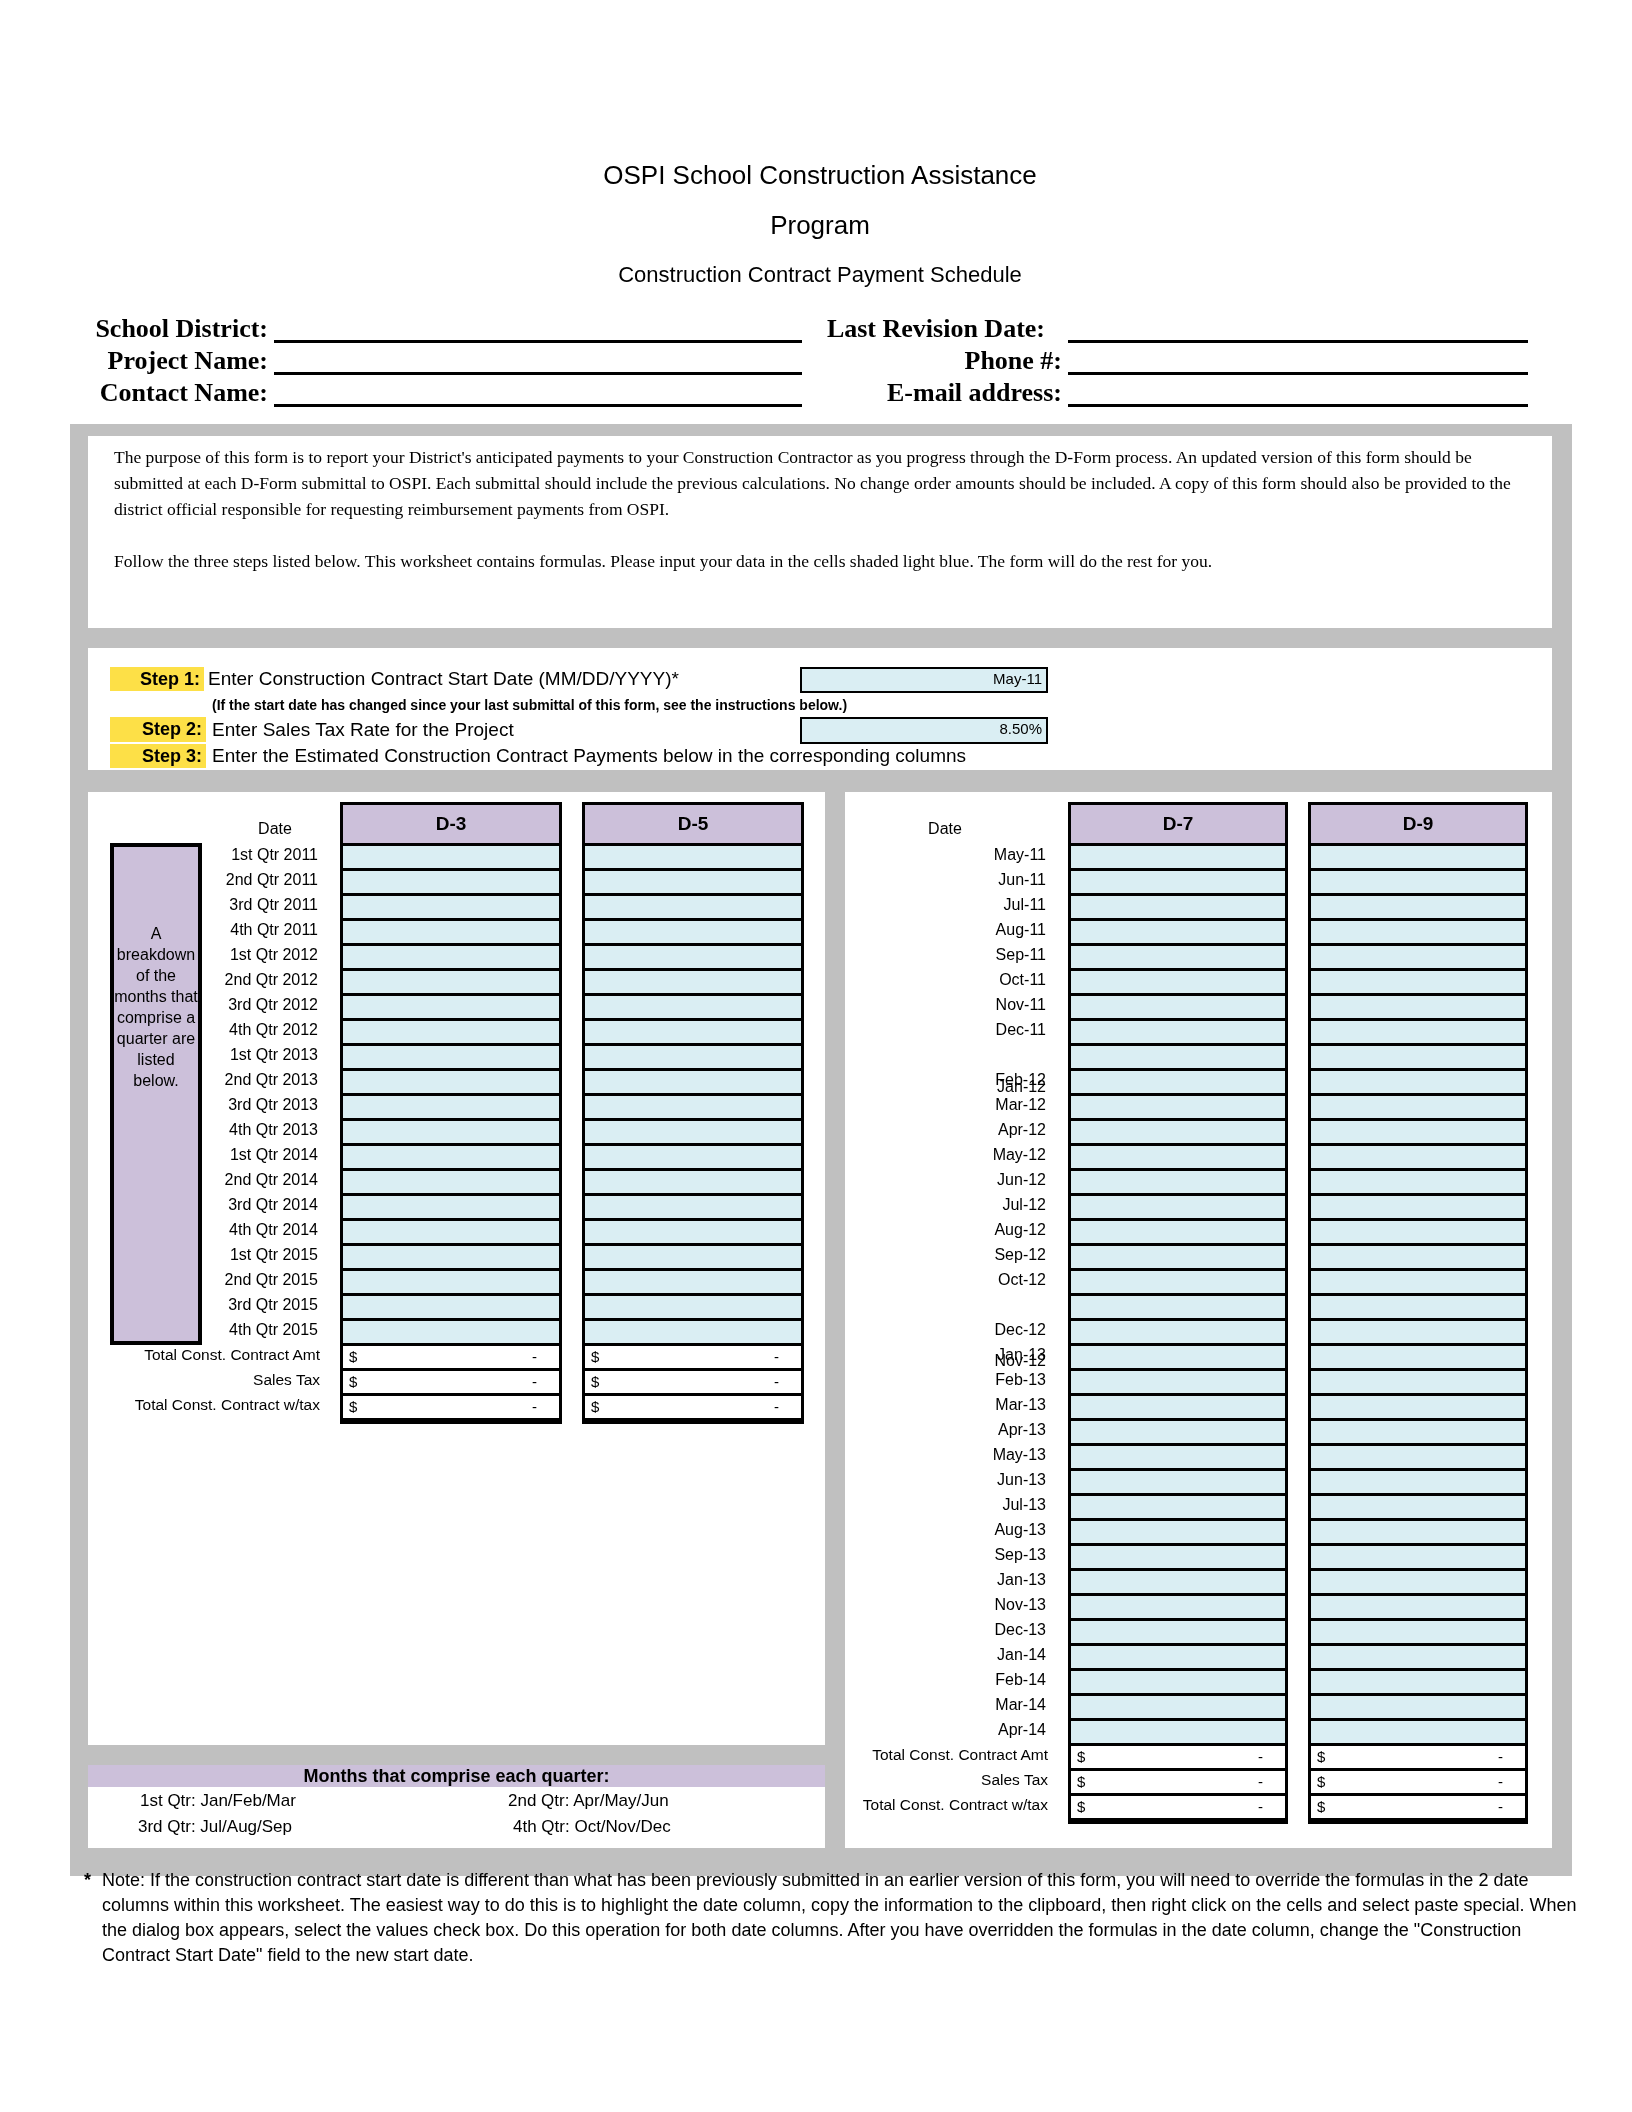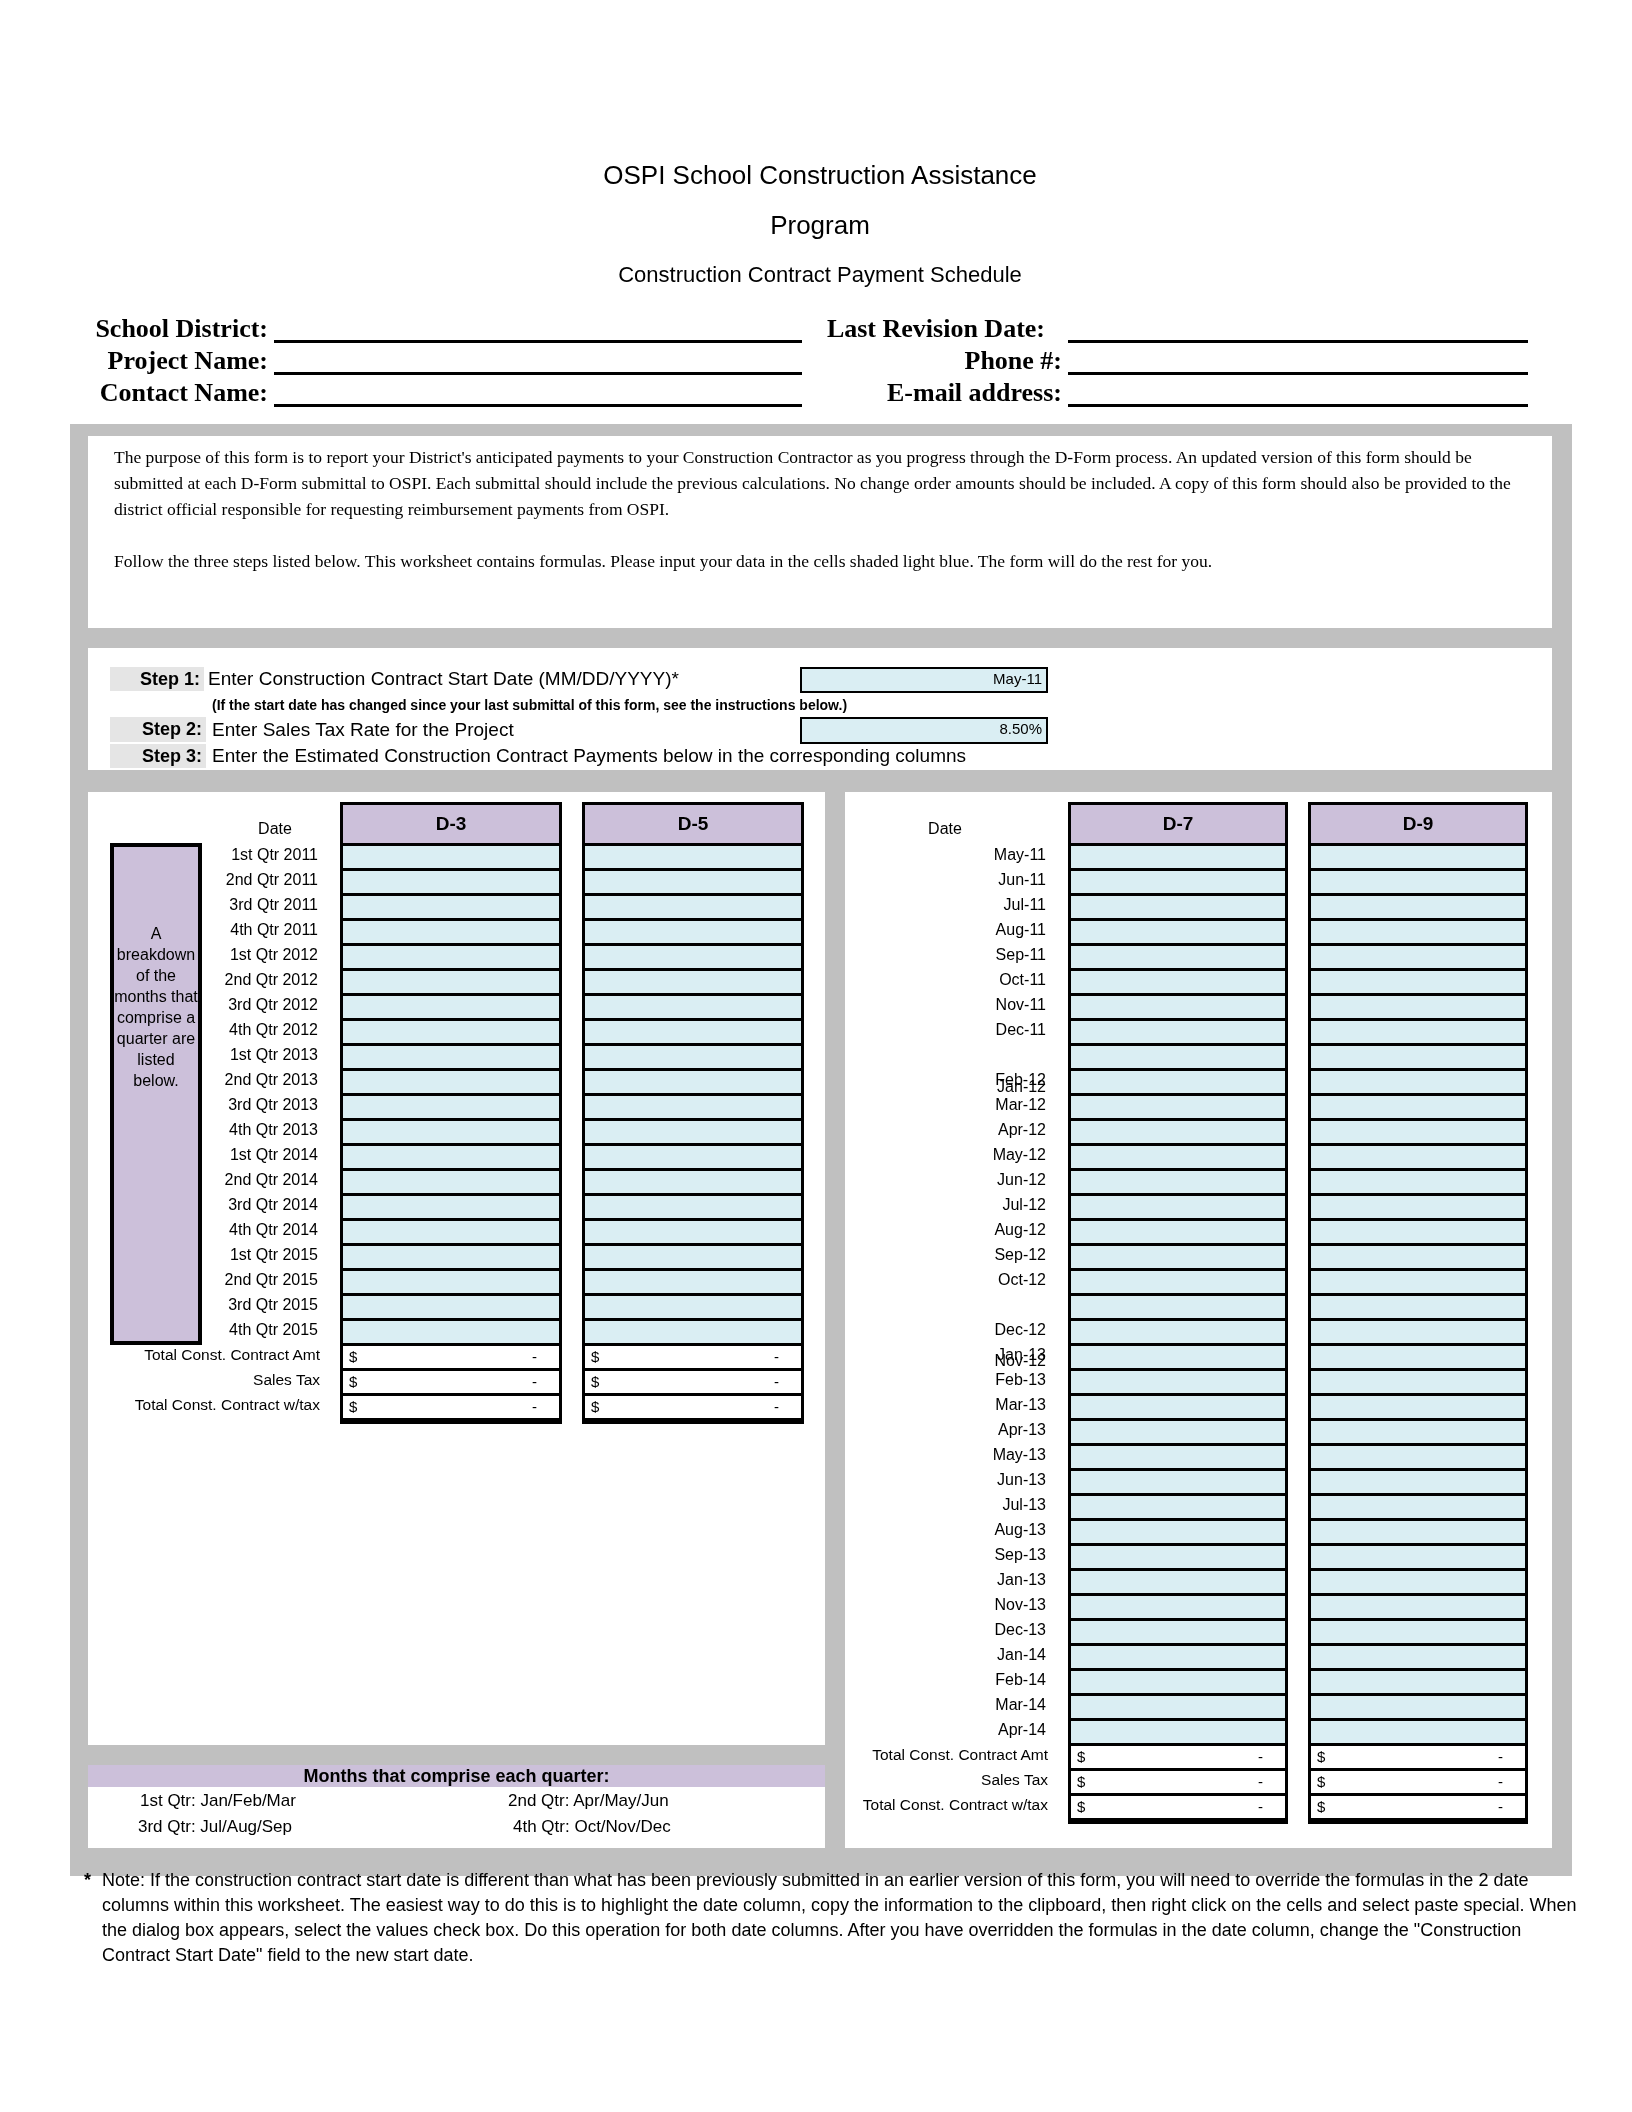"Step 1:" .step-tag { background: #e5e5e5 -> #fde047 }
